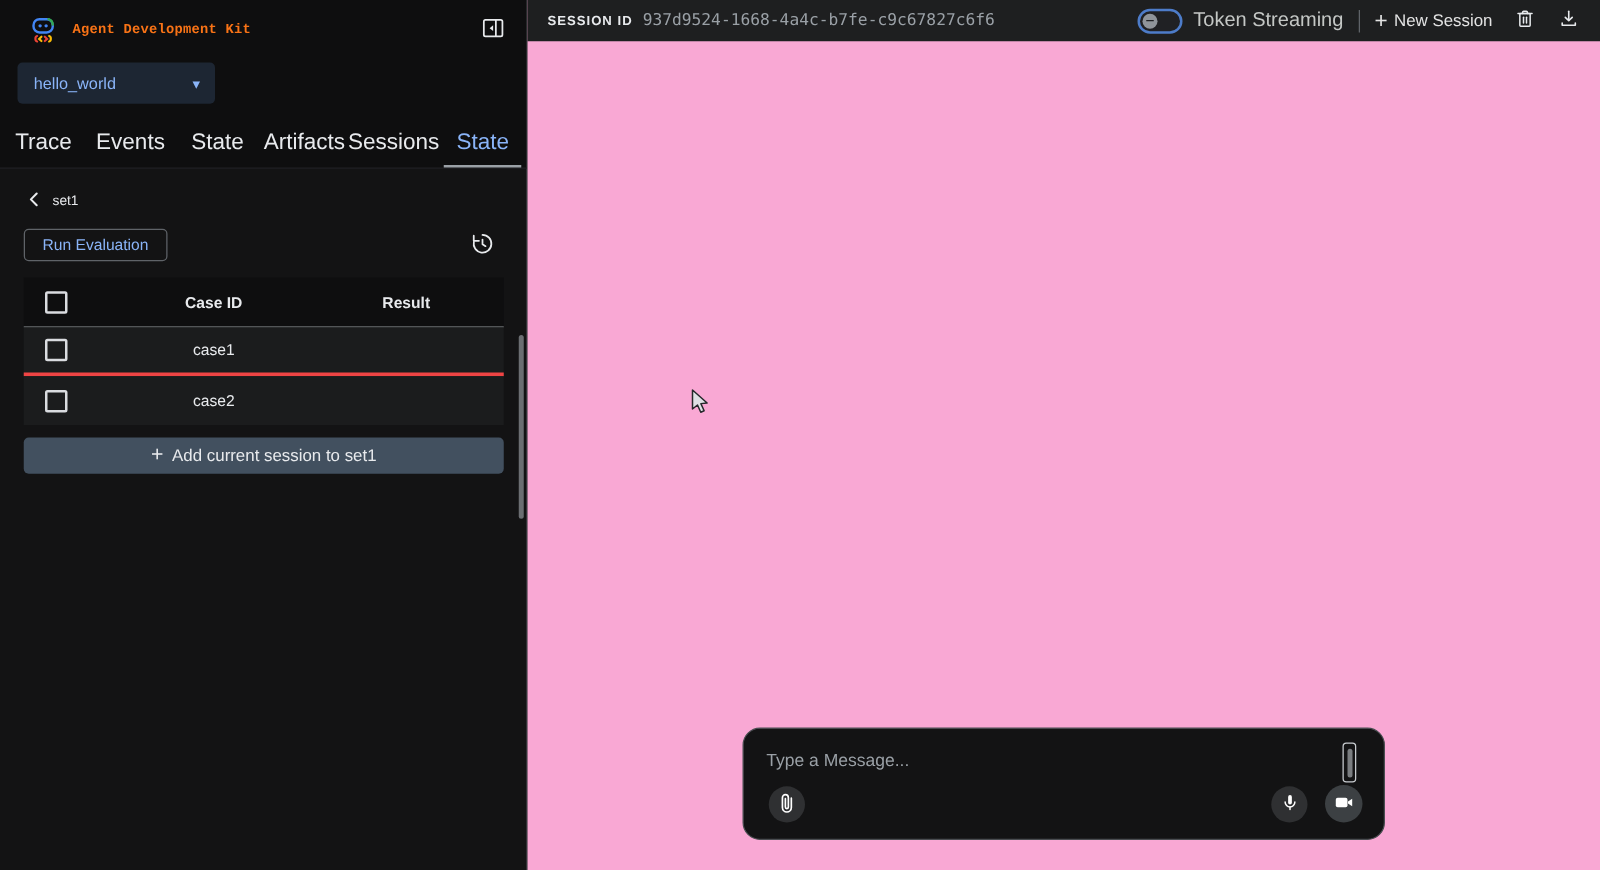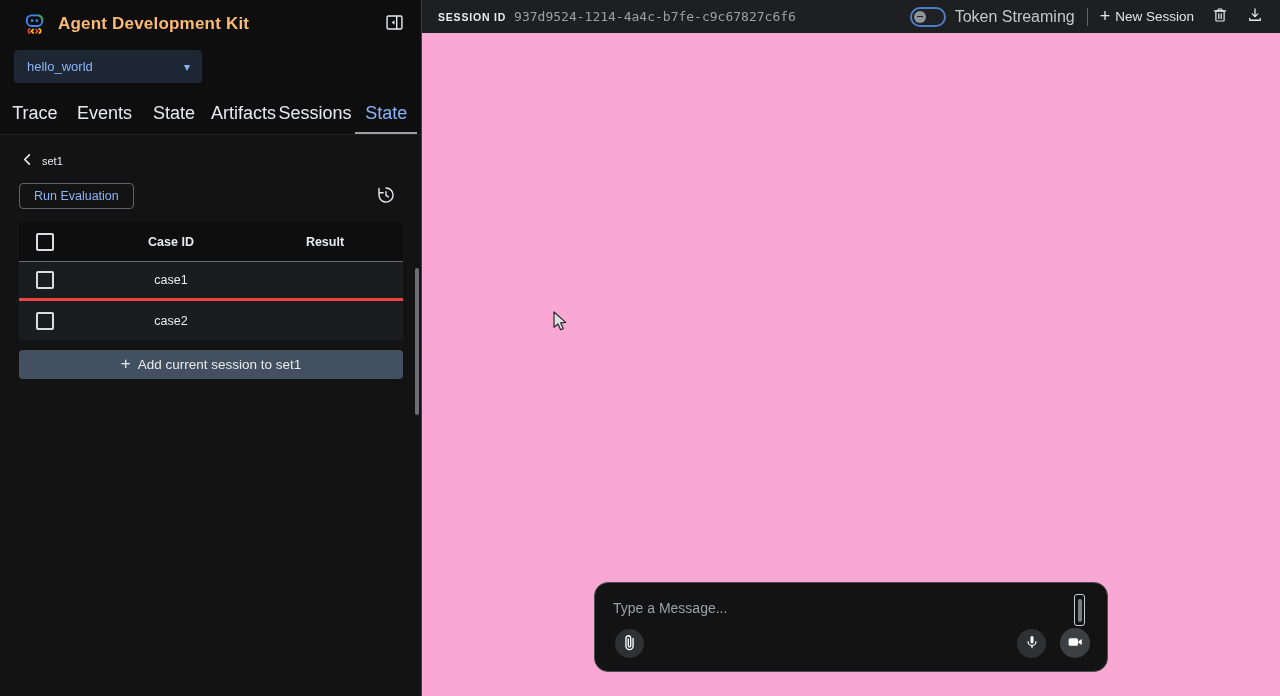"Agent Development Kit" .app-title { color: #fdba74 -> #f97316; font-family: none -> Liberation Mono, monospace; font-size: 17px -> 11px }
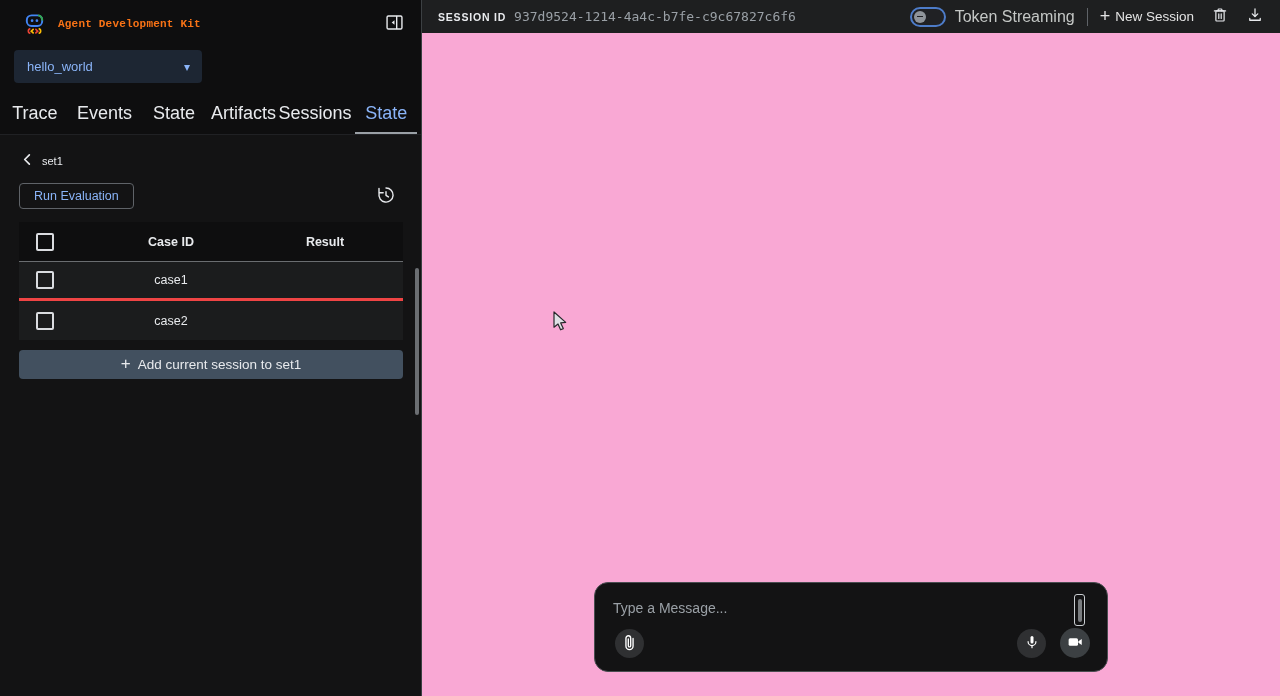"937d9524-1214-4a4c-b7fe-c9c67827c6f6" span.sess-id { text: 937d9524-1214-4a4c-b7fe-c9c67827c6f6 -> 937d9524-1668-4a4c-b7fe-c9c67827c6f6 }
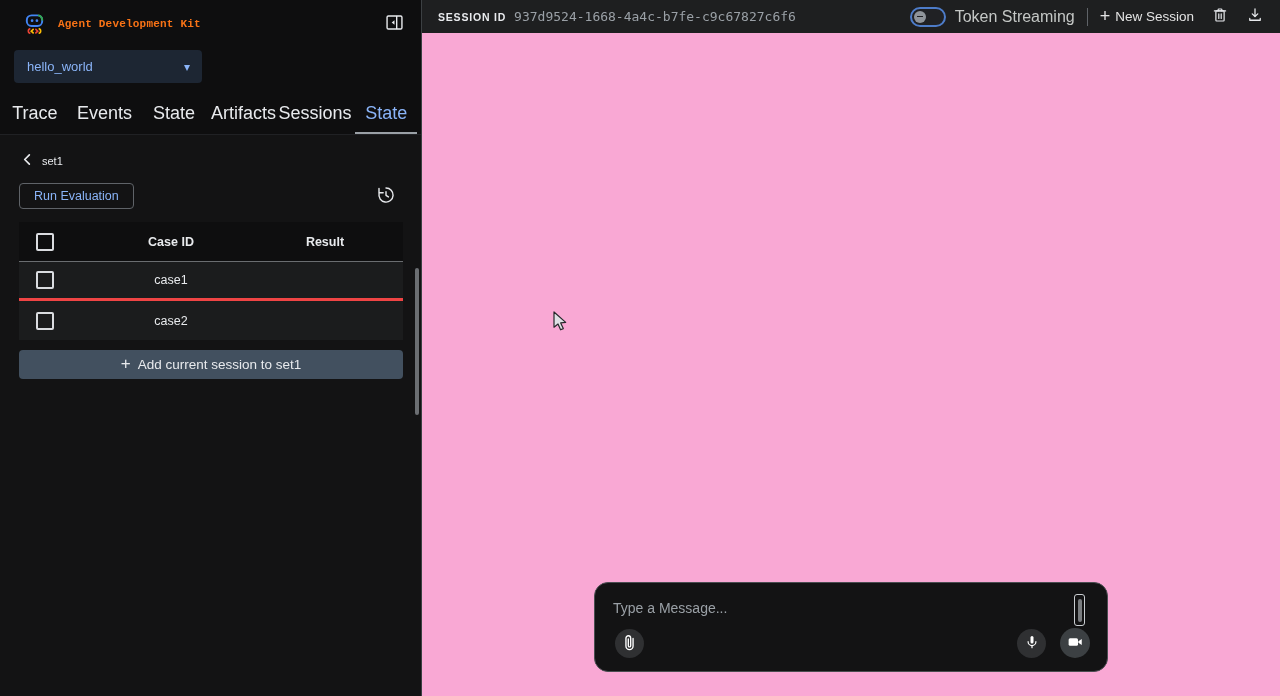"hello_world" .agent-select { width: 188px -> 158px }
